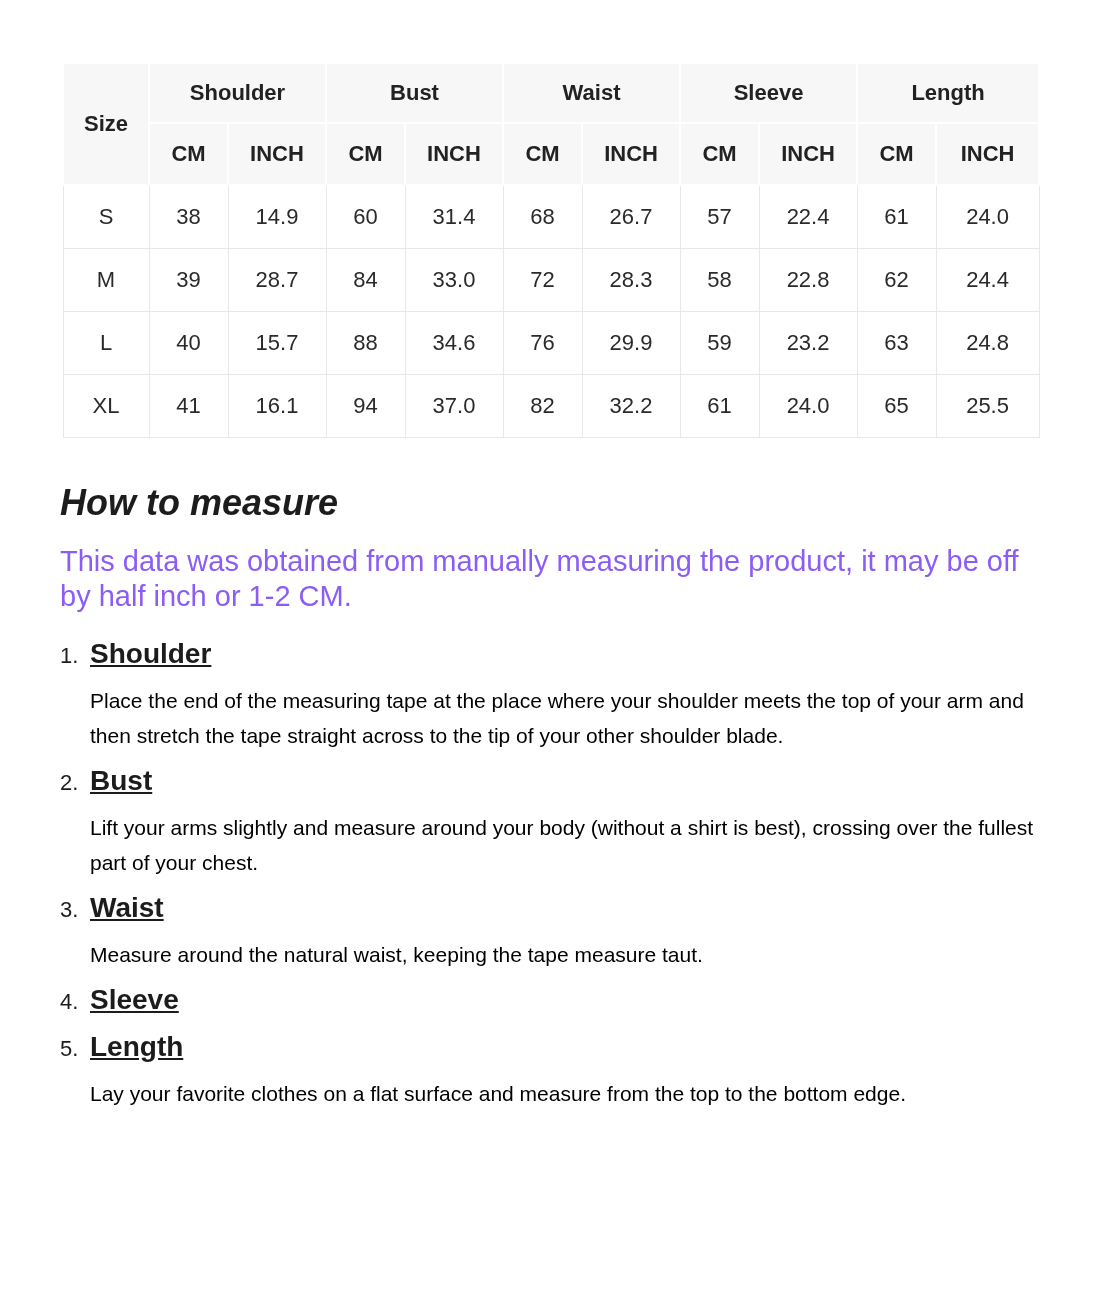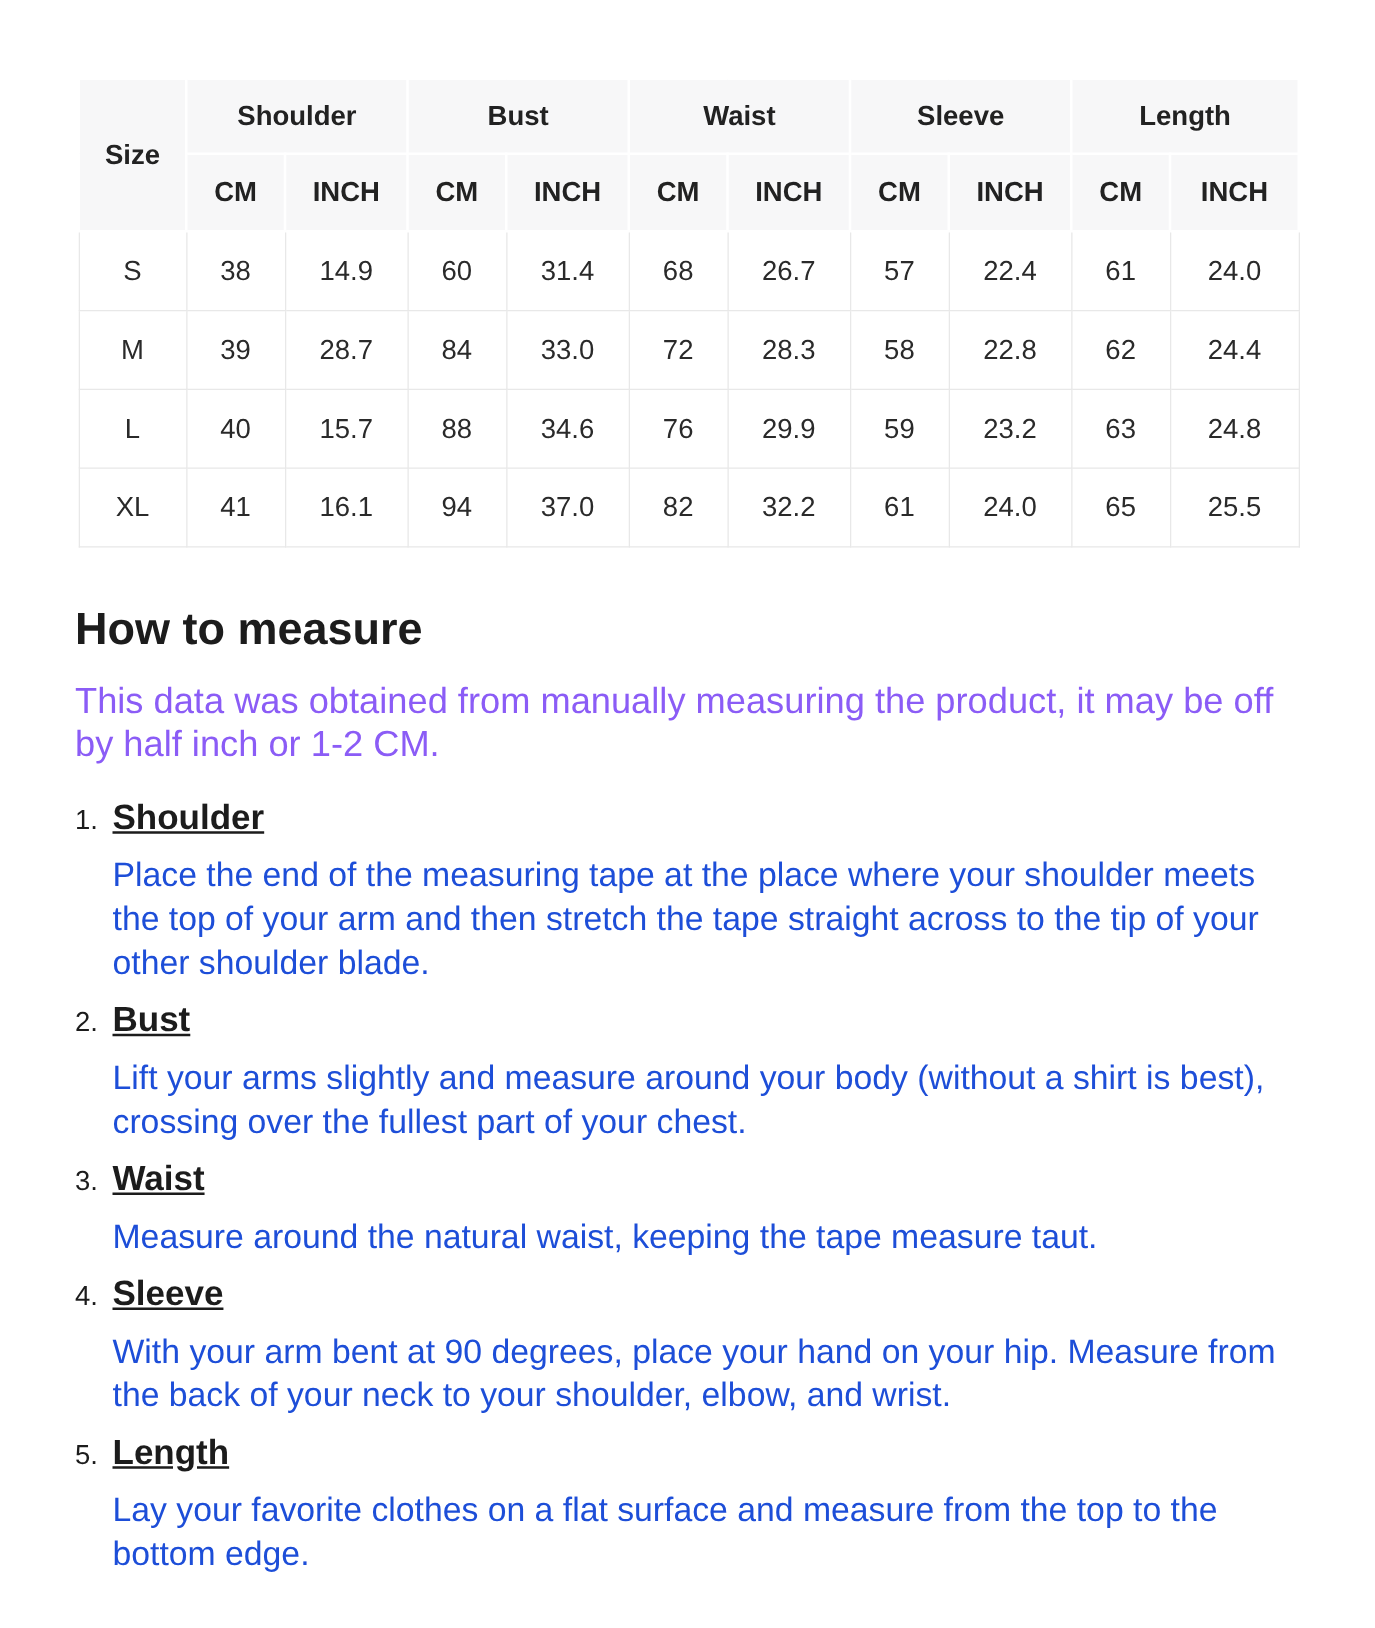"How to measure" .section-title { font-style: none -> italic }
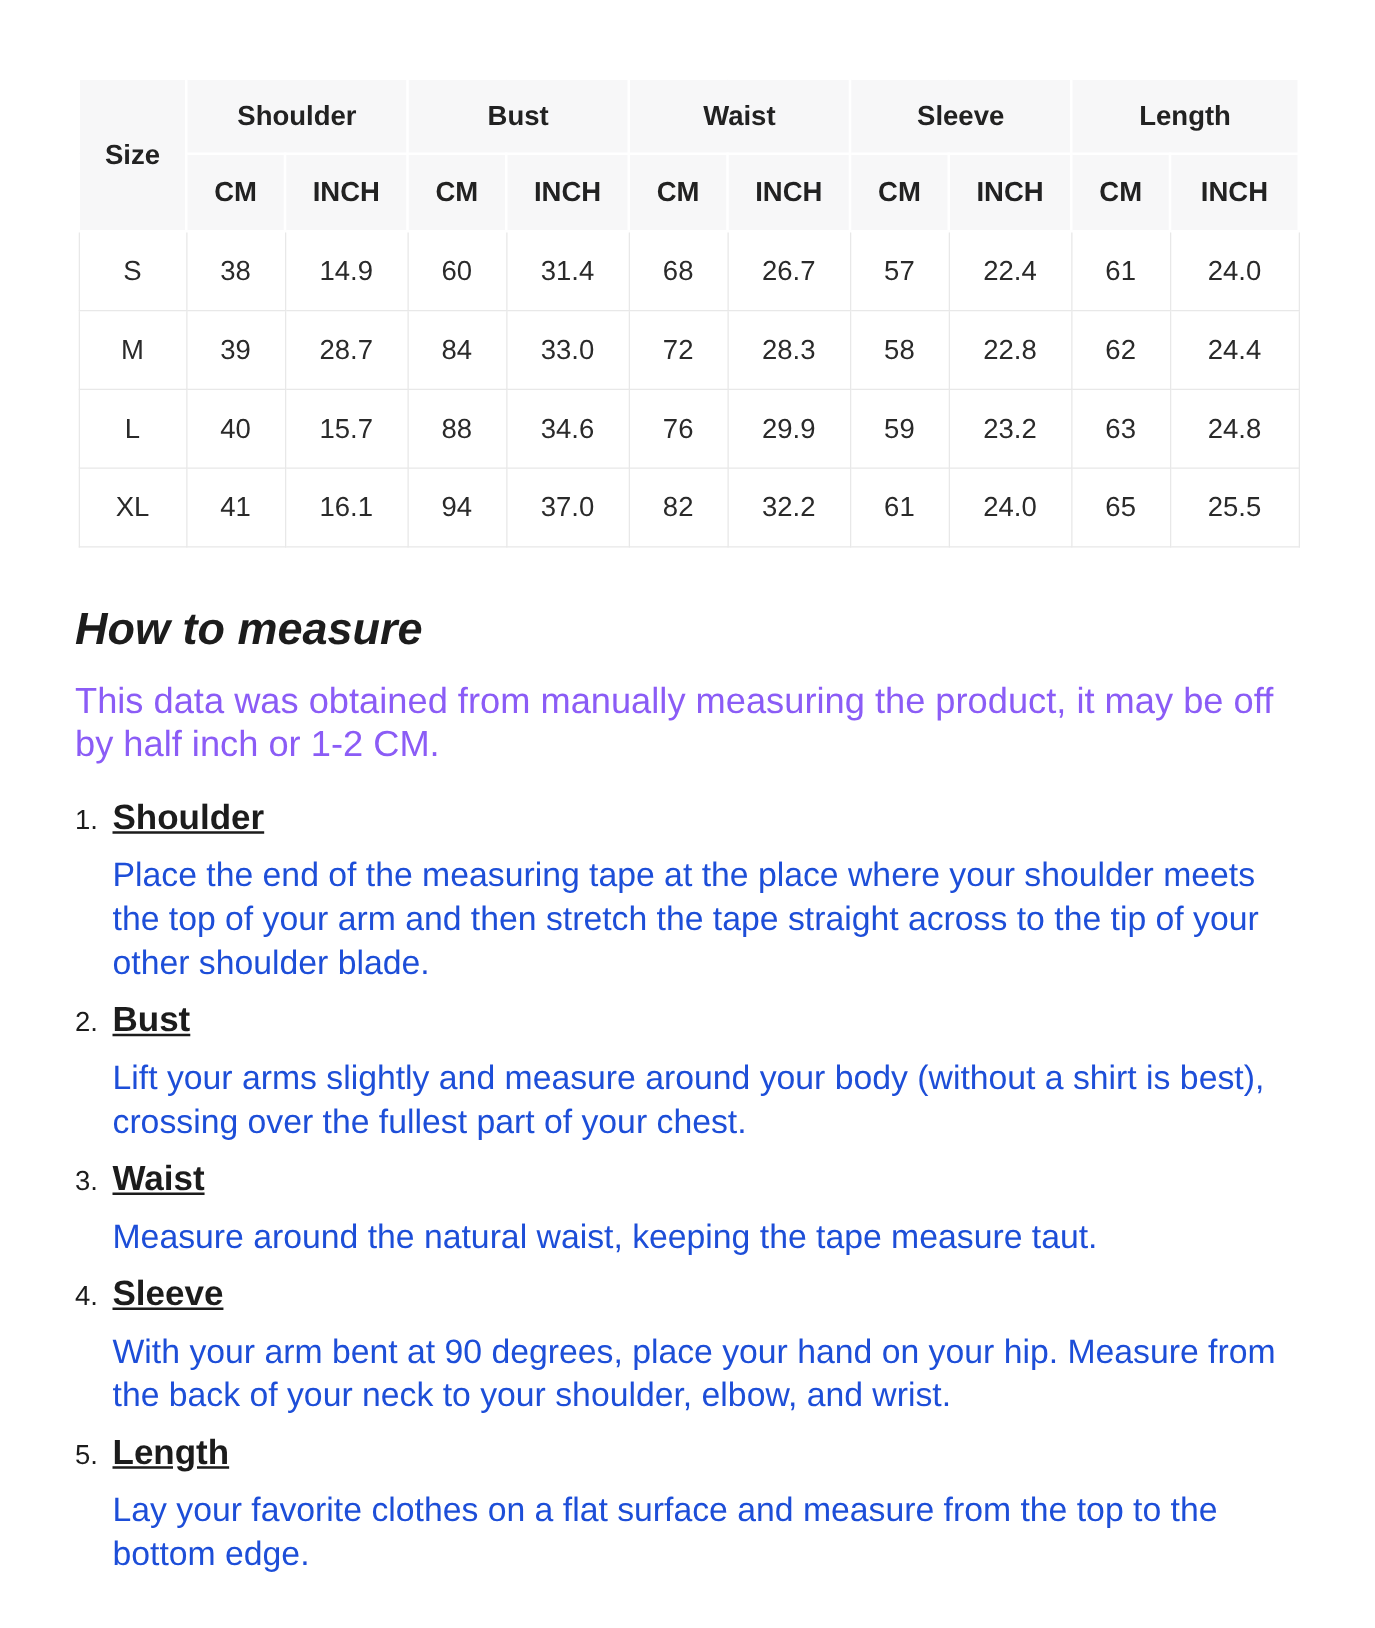"Place the end of the" .step-desc { color: #1d4ed8 -> #000000; font-size: 27px -> 21px }
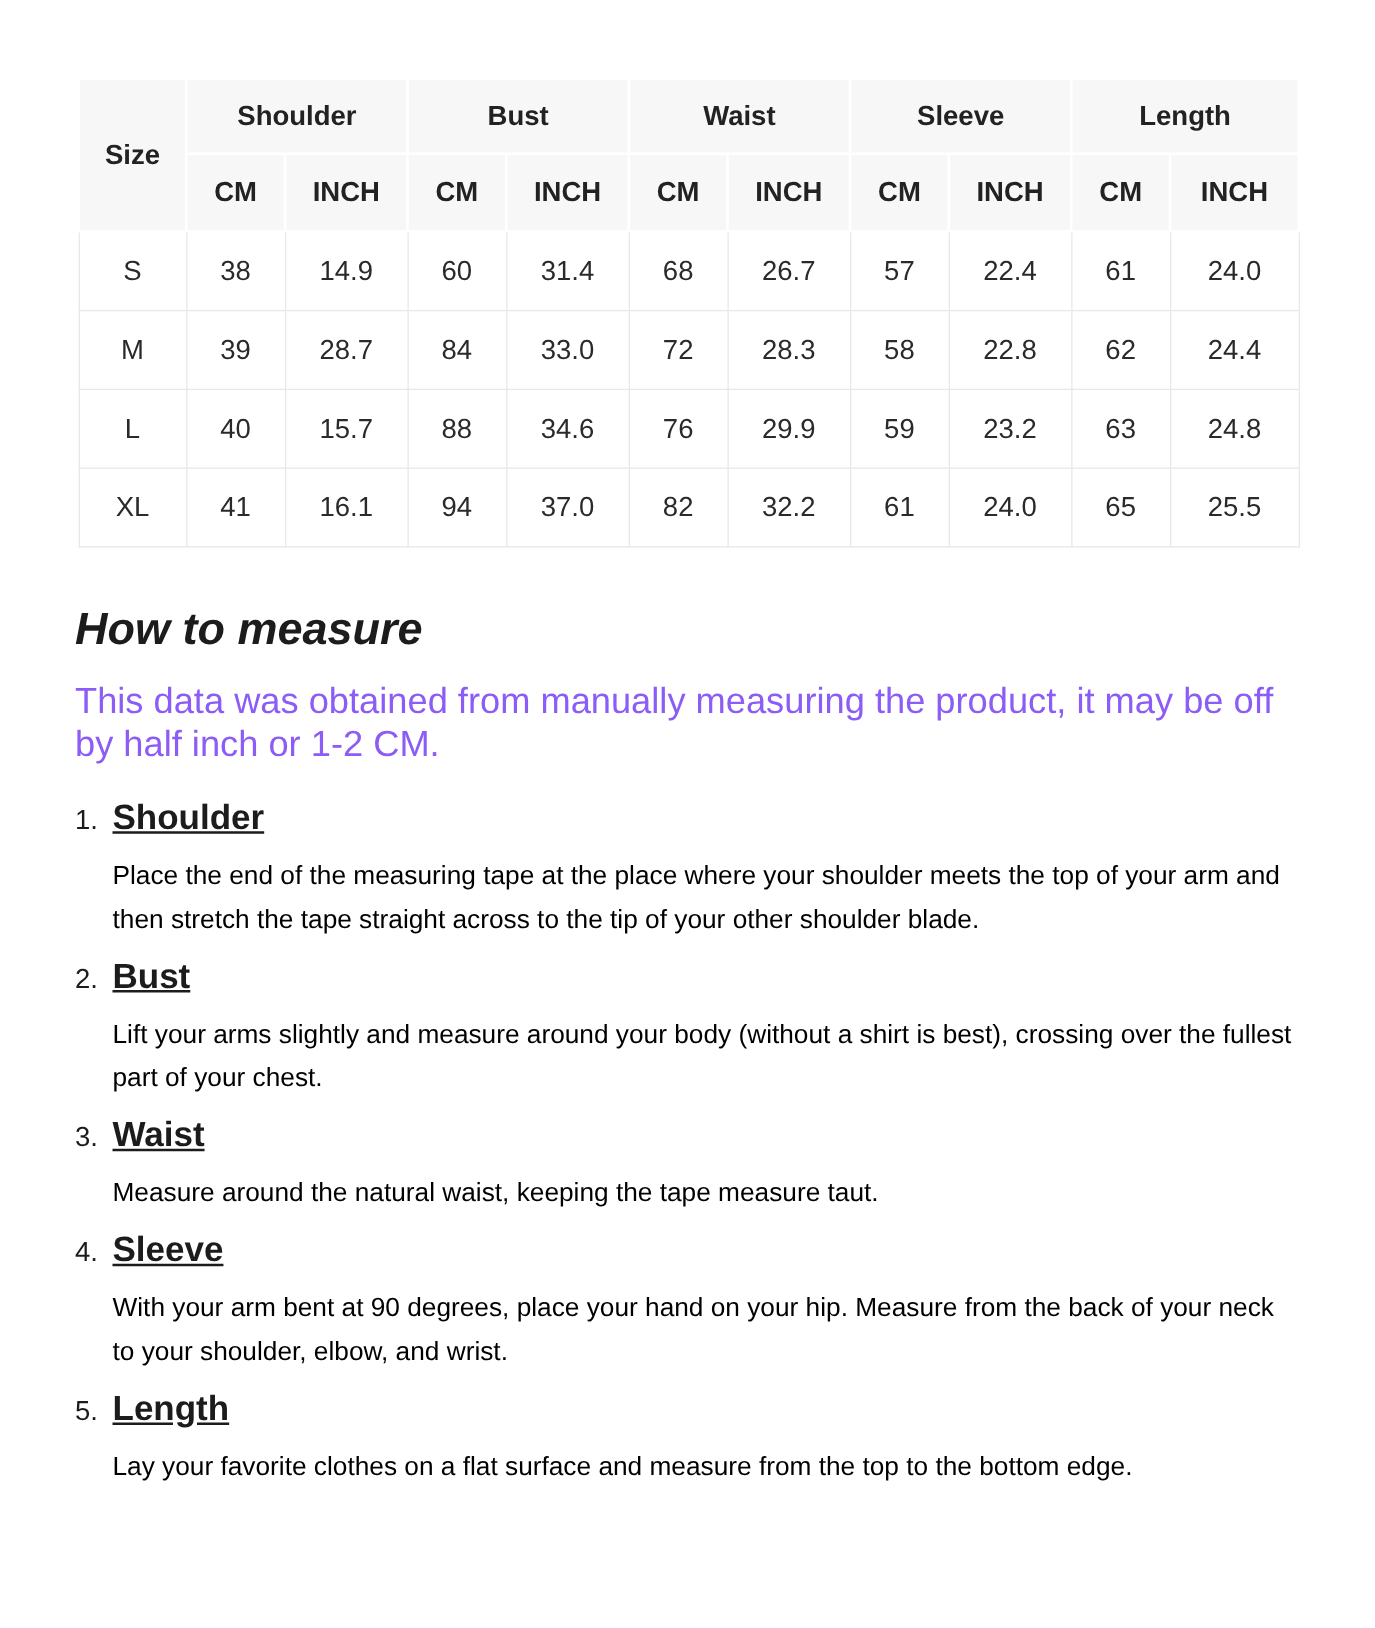"With your arm bent at" div.step-desc { html: <div>With your arm bent at 90 degrees, place your hand on your hip. Measure from the back of your neck to your shoulder, elbow, and wrist.</div> -> none }
